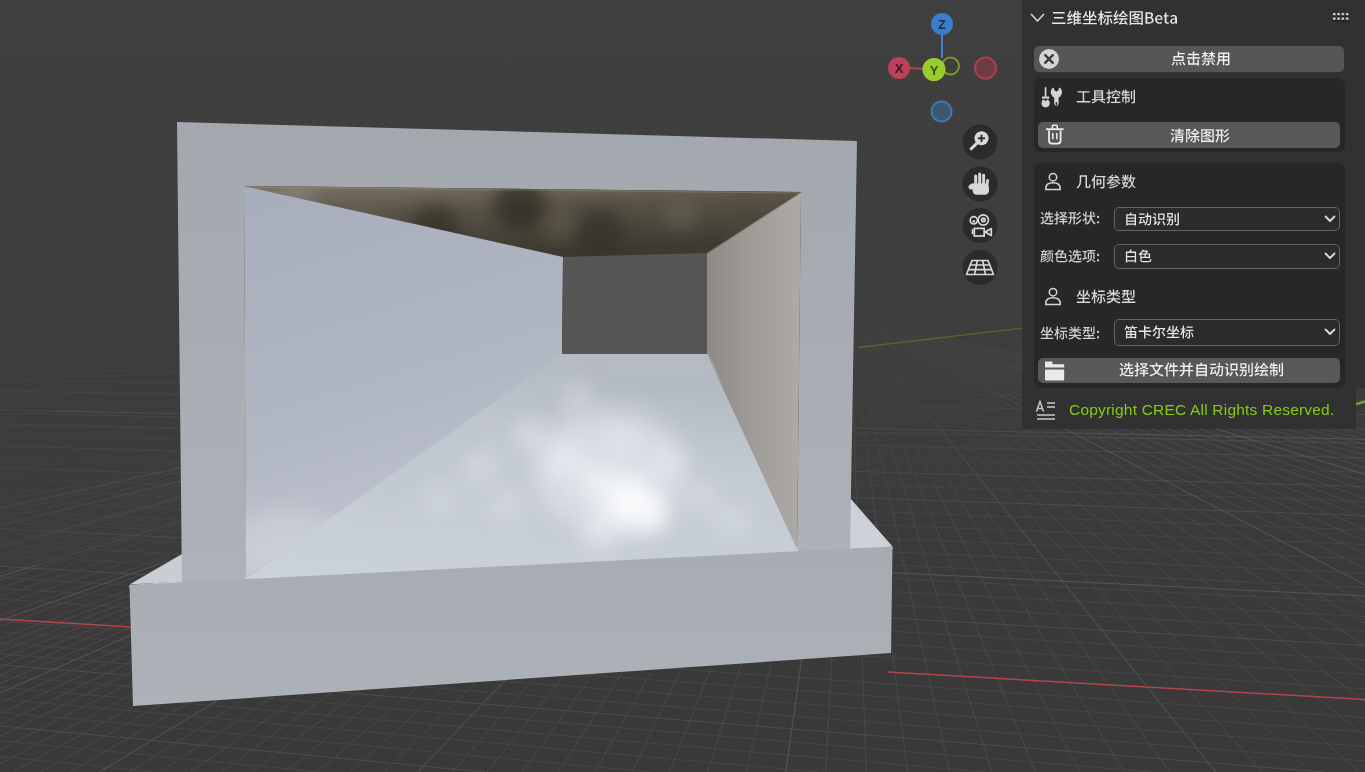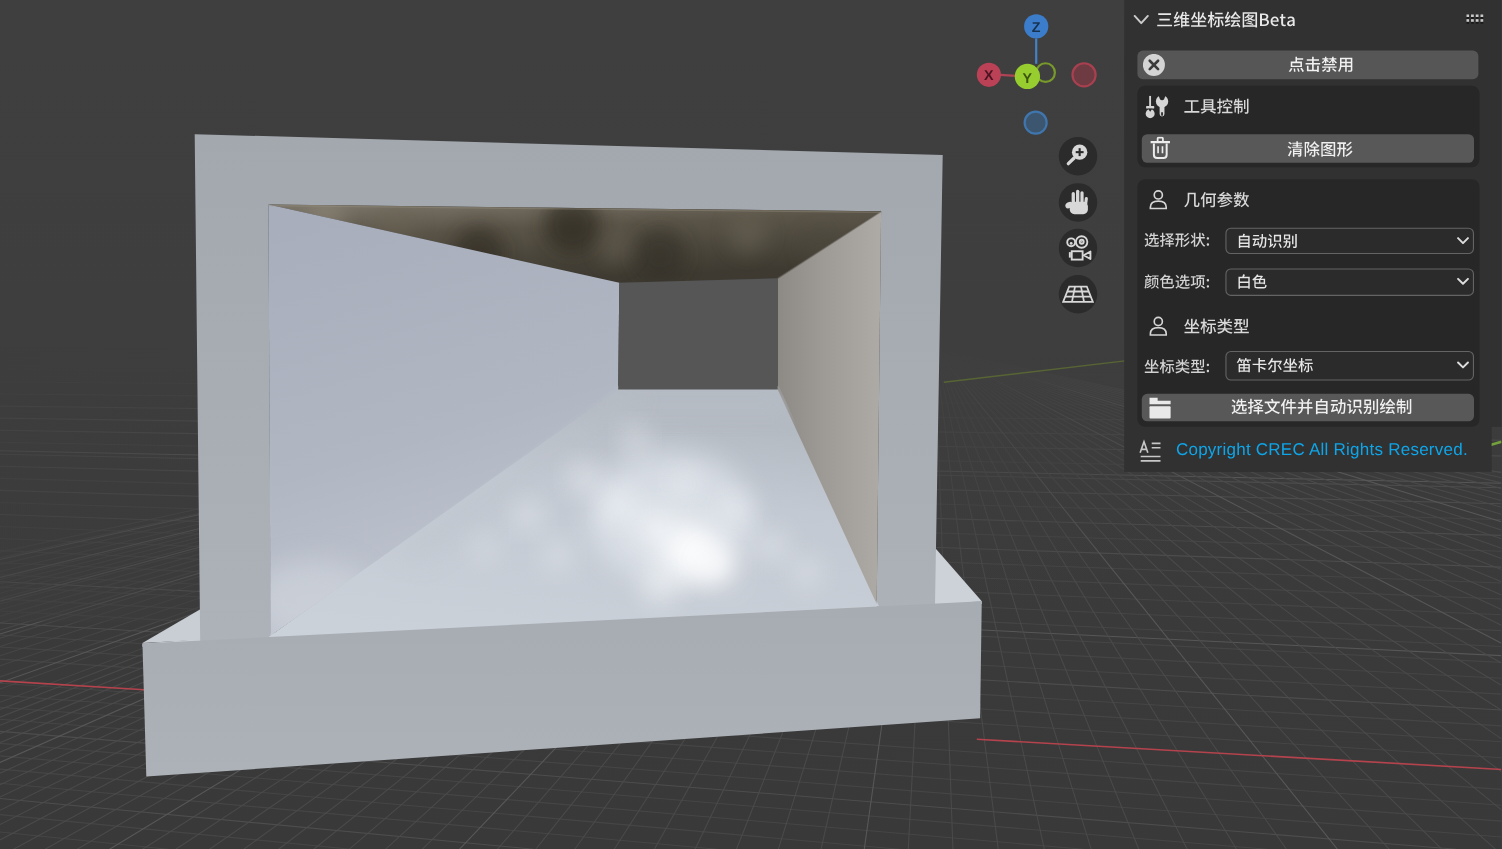"Copyright CREC All Rights Reserved." div.abs { color: #0ea5e9 -> #84cc16 }
